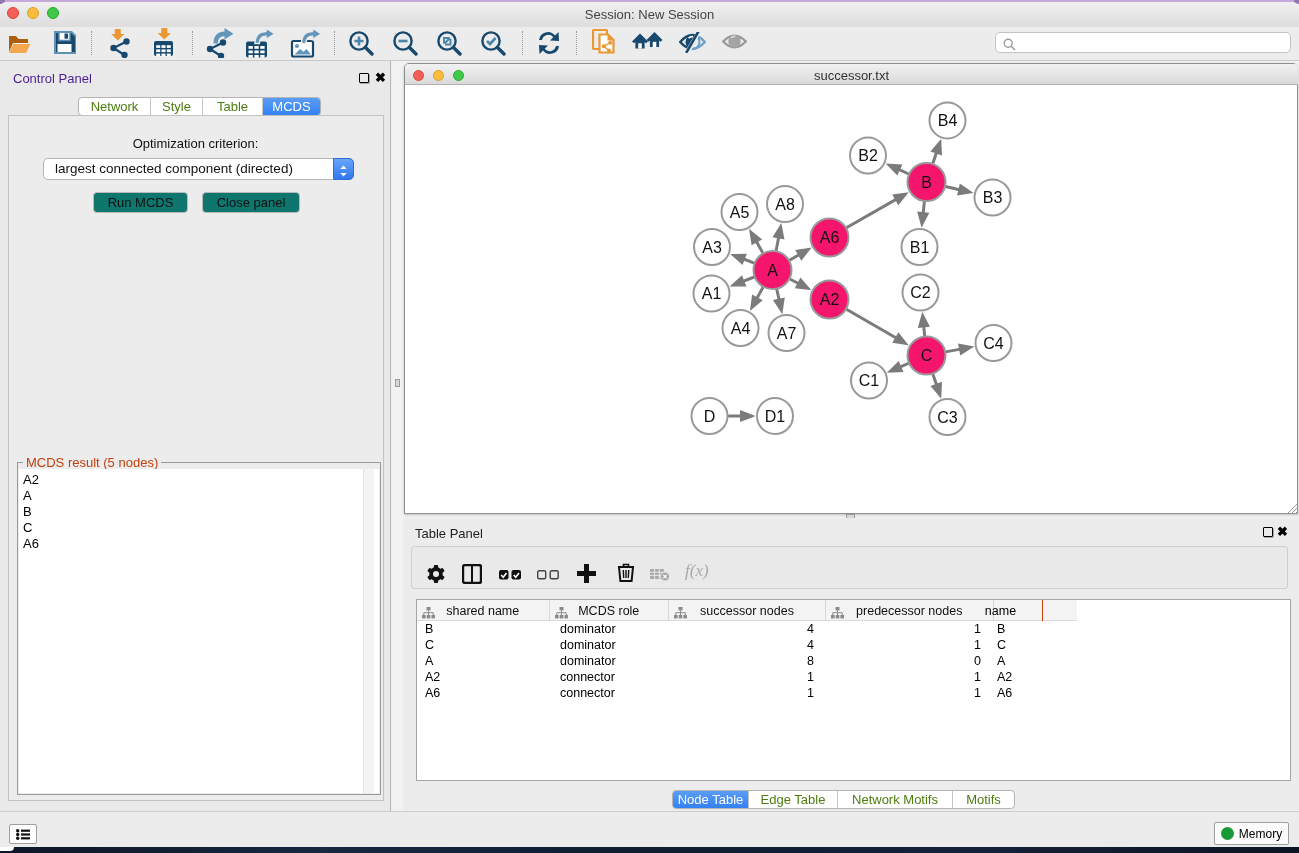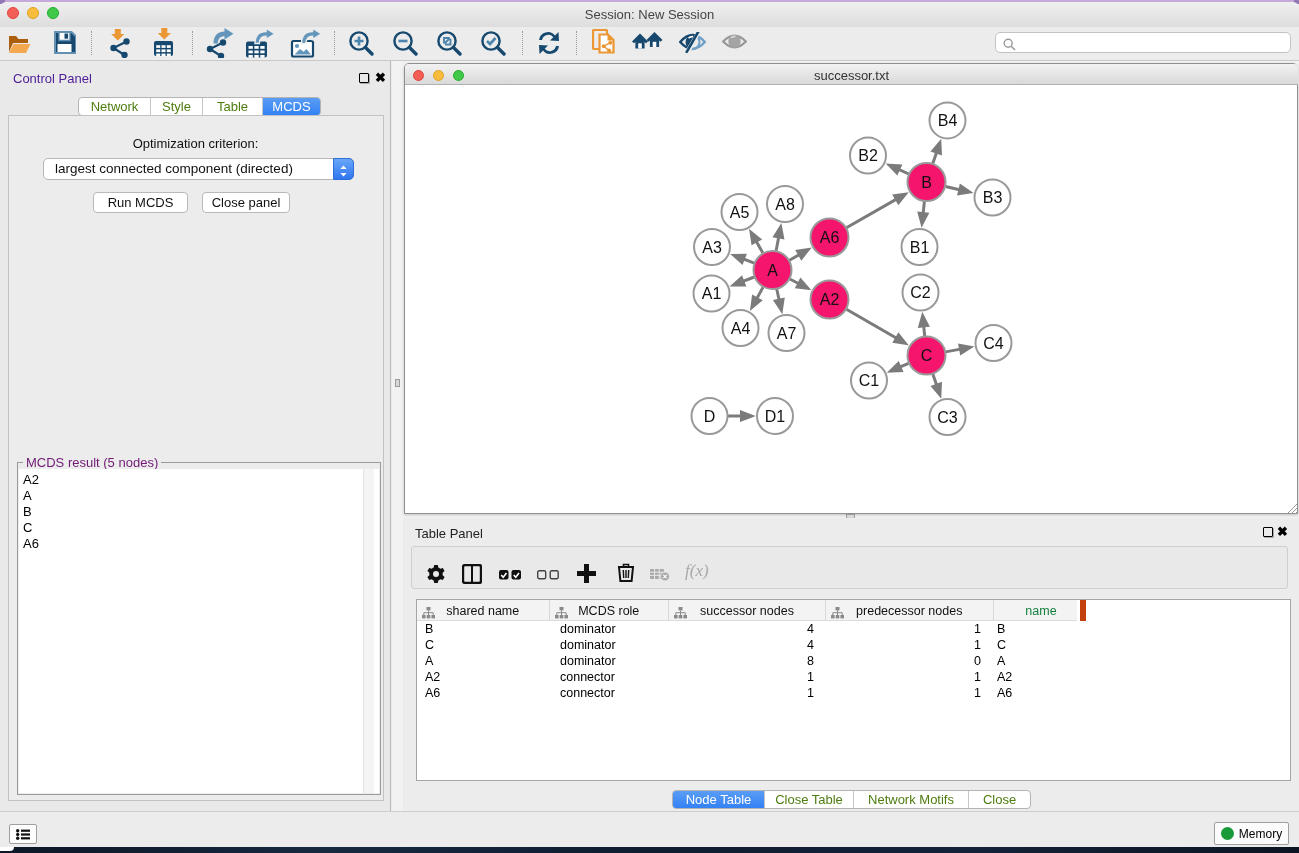"Run MCDS" .btn { background: #ffffff -> #0f766e }
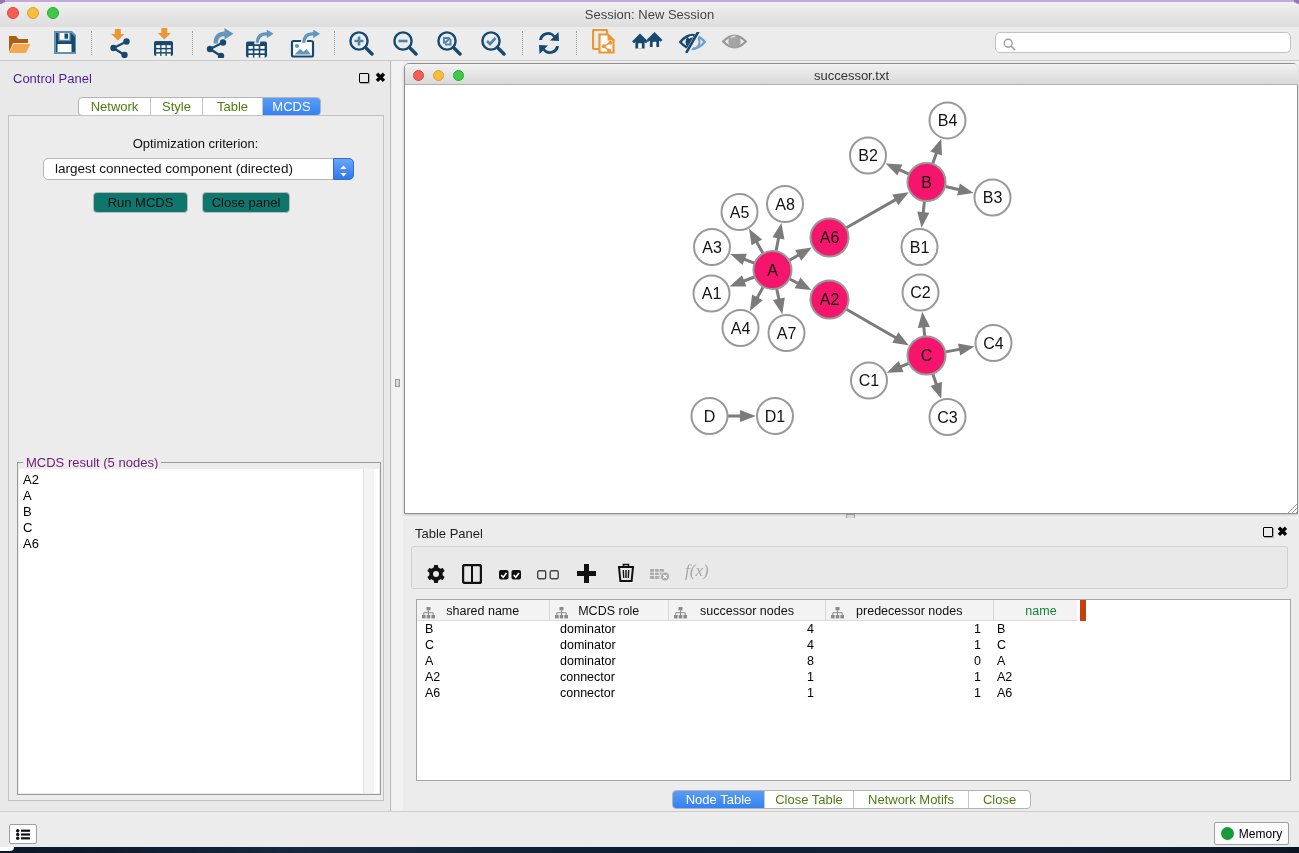"Close panel" div.btn { width: 88px -> 98px }
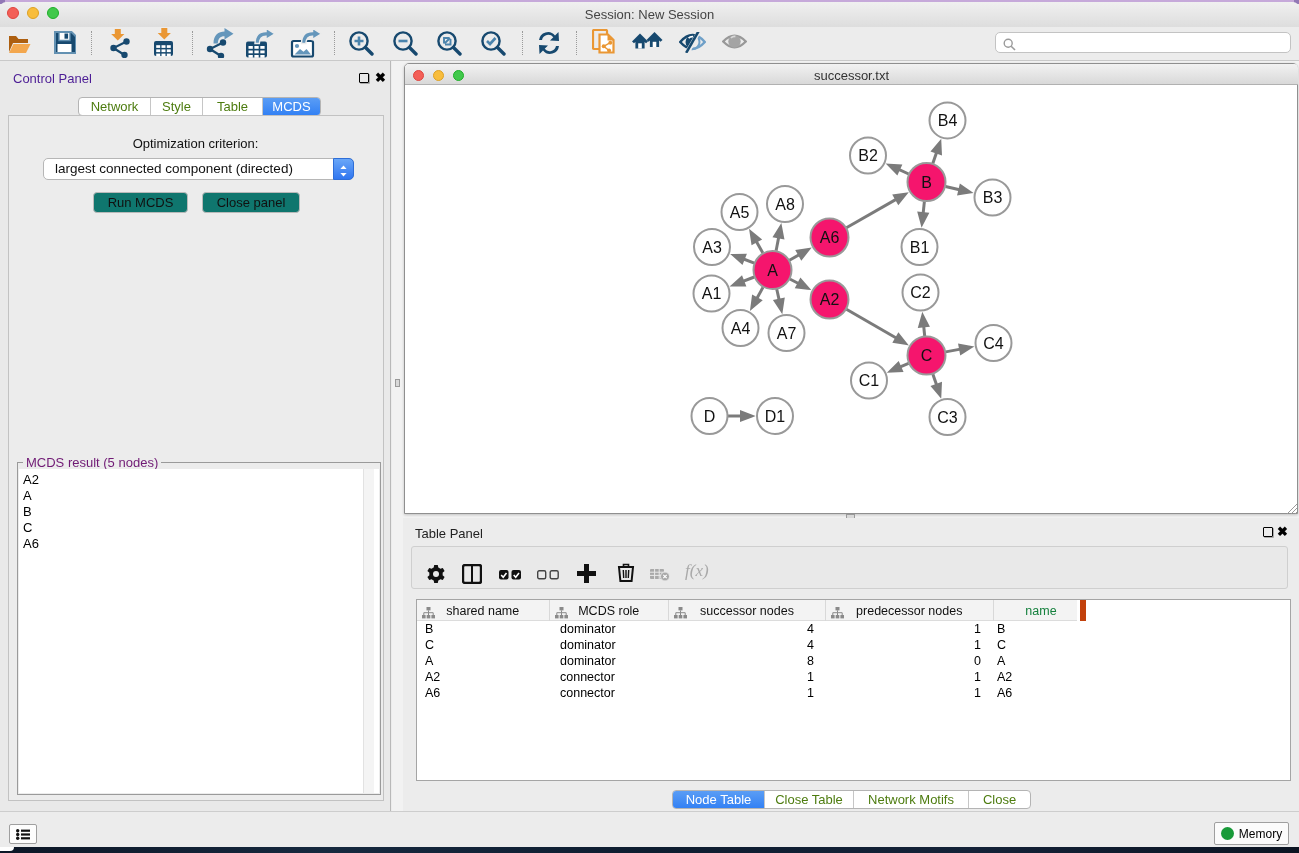"MCDS result (5 nodes)" div.abs { color: #701a75 -> #c2410c }
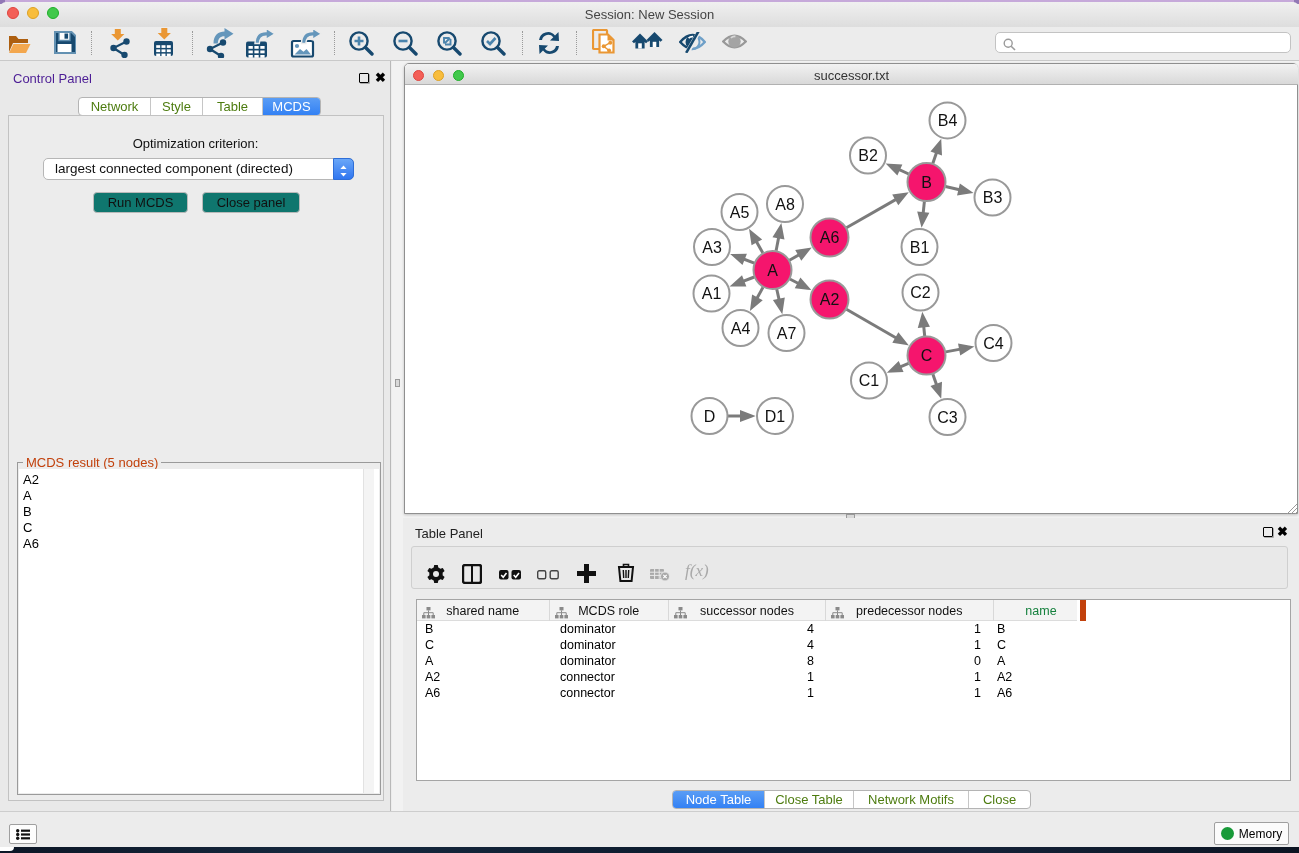"name" div.abs { border-right: 6px solid #c2410c -> 1px solid #c2410c; color: #15803d -> #000000; left: 1002px -> 959px }
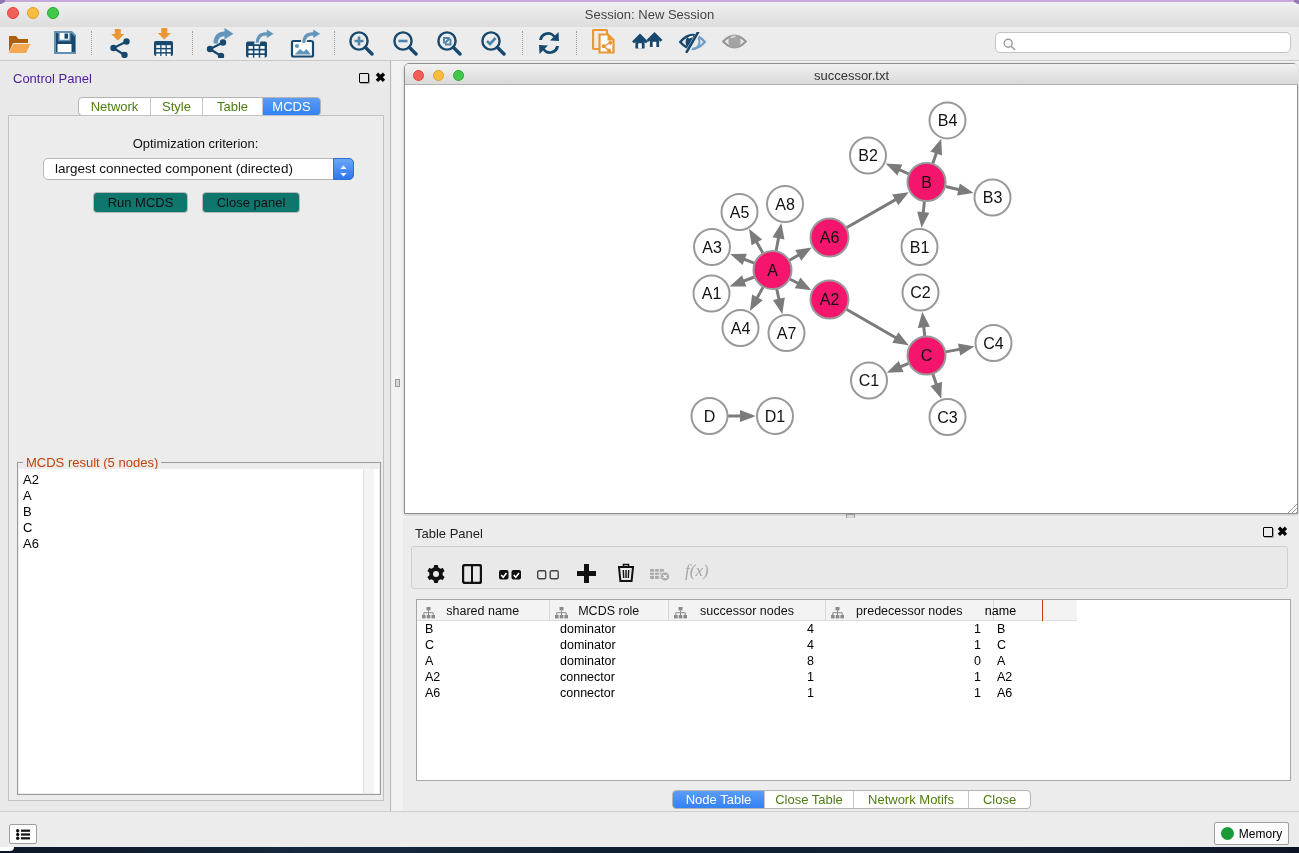"Node Table" div.on { width: 92px -> 76px }
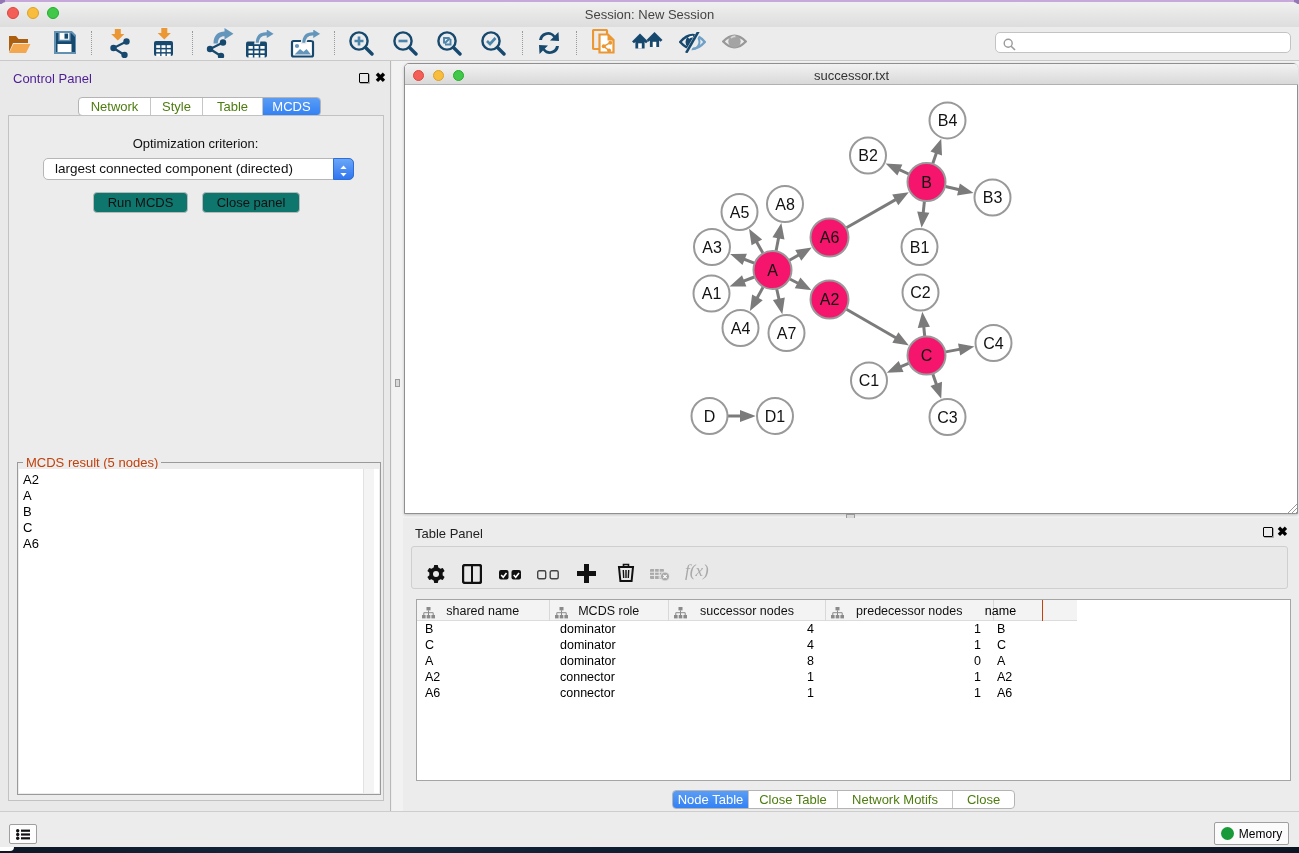"Close Table" div { text: Close -> Edge }
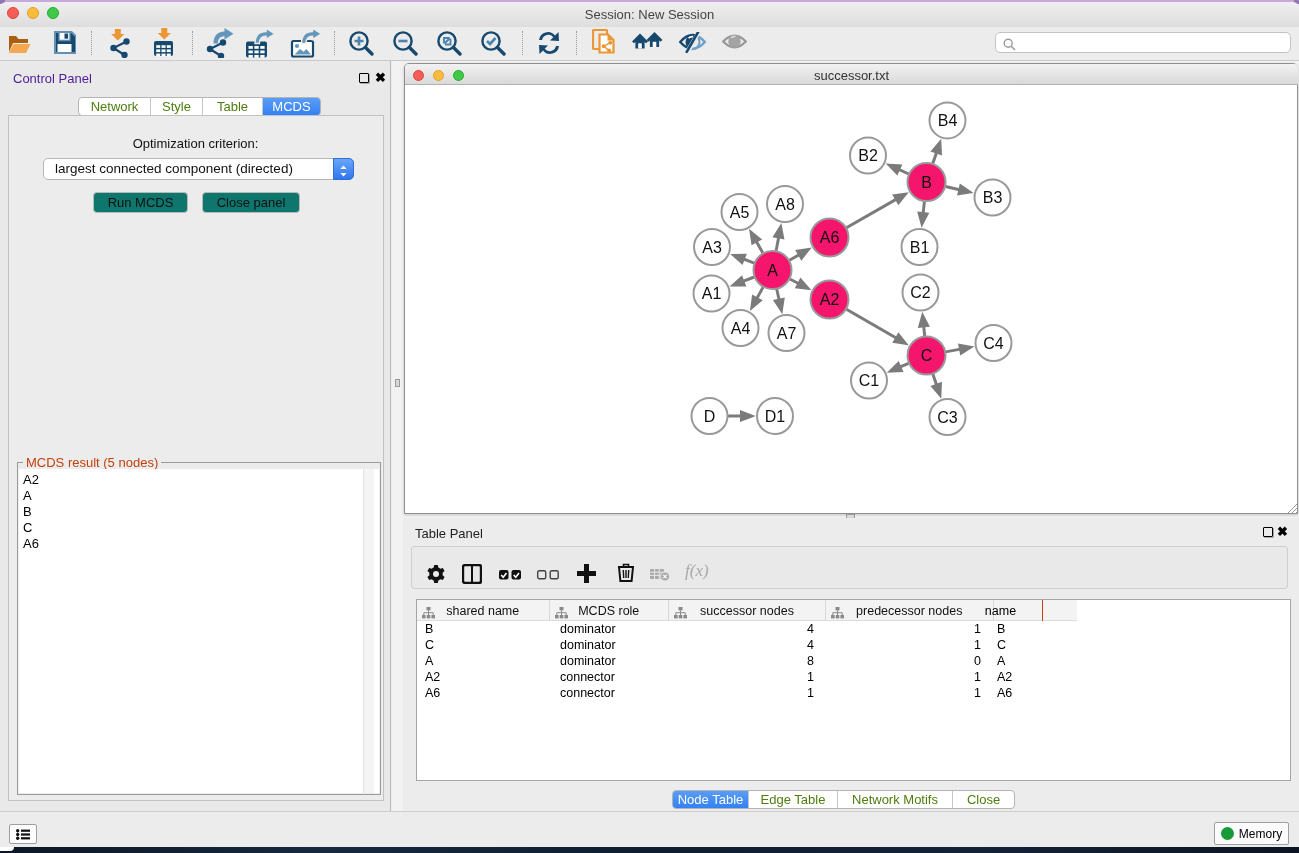"Close" div { text: Close -> Motifs }
